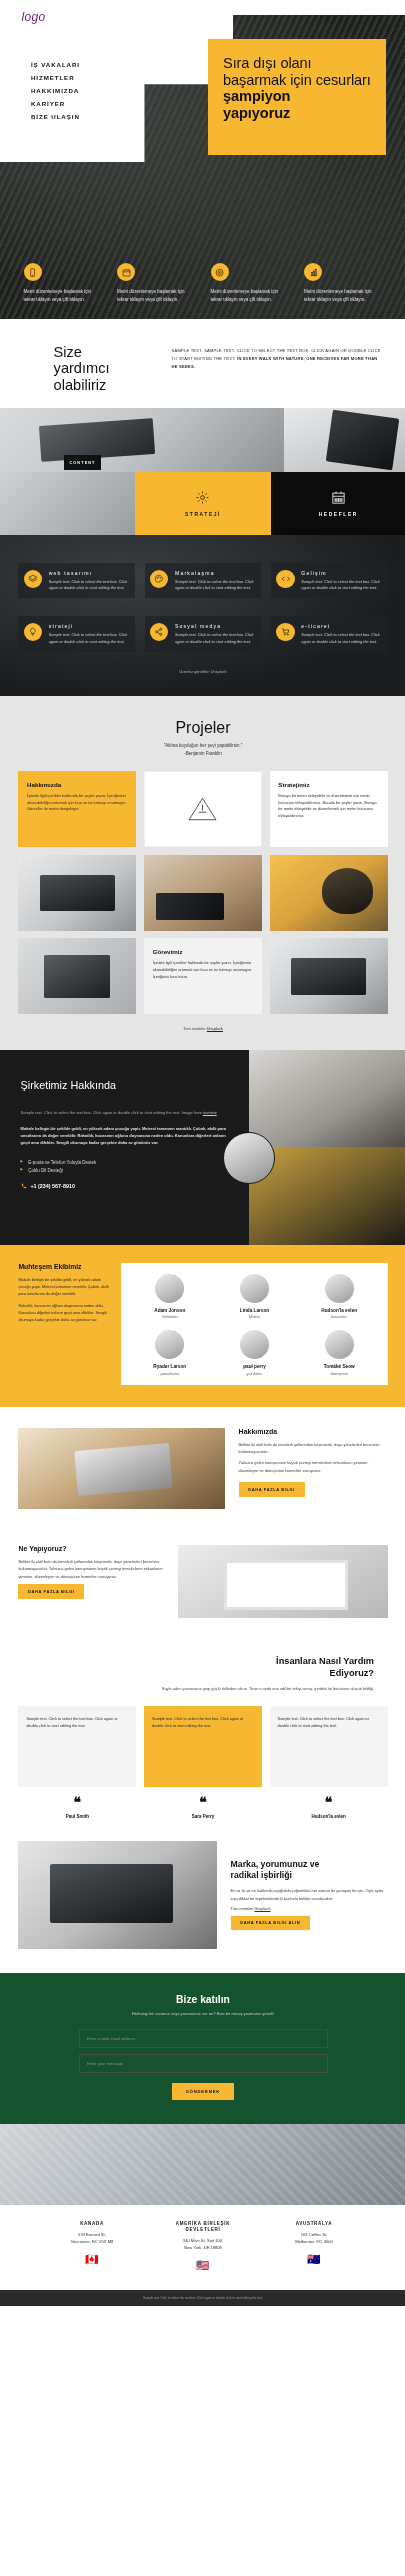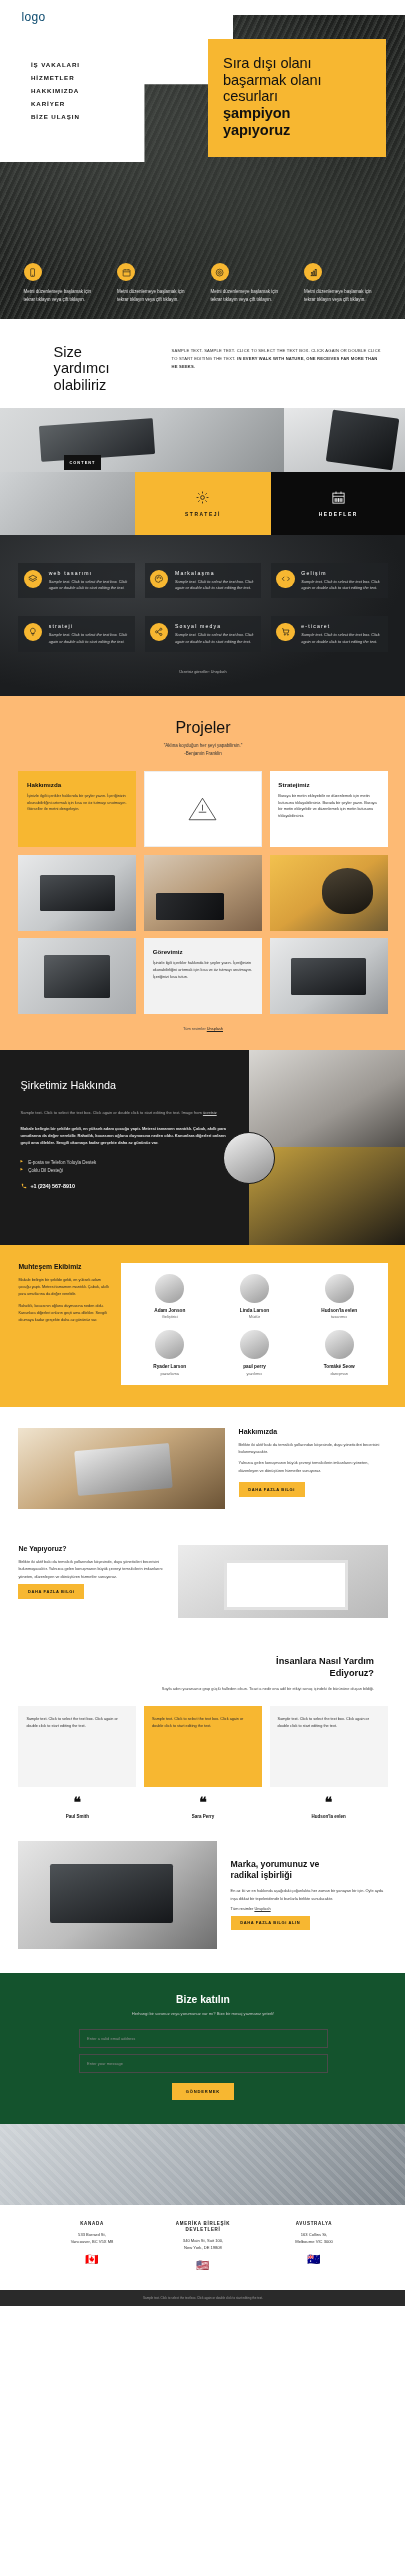"logo" .logo { color: #0c4a6e -> #701a75; font-style: none -> italic }
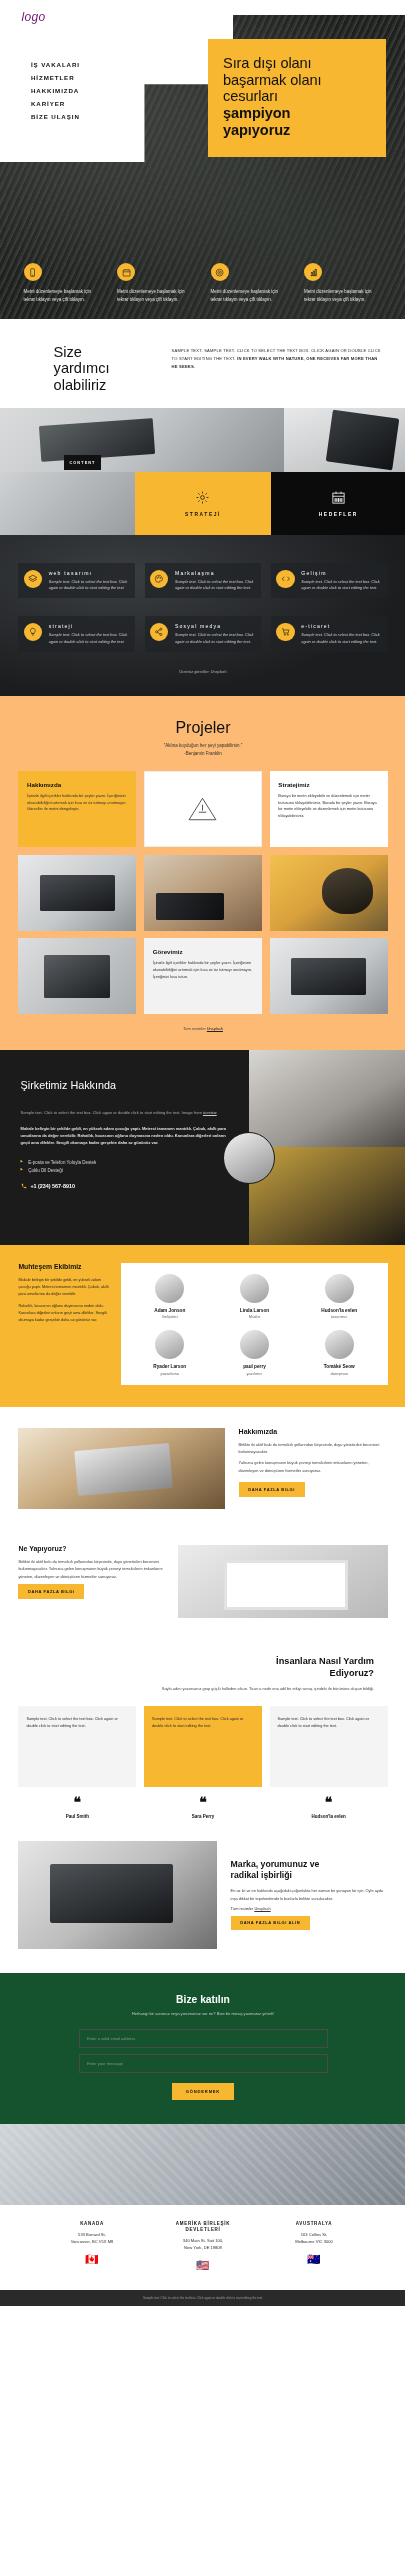"başarmak olanı" span { text: olanı -> için }
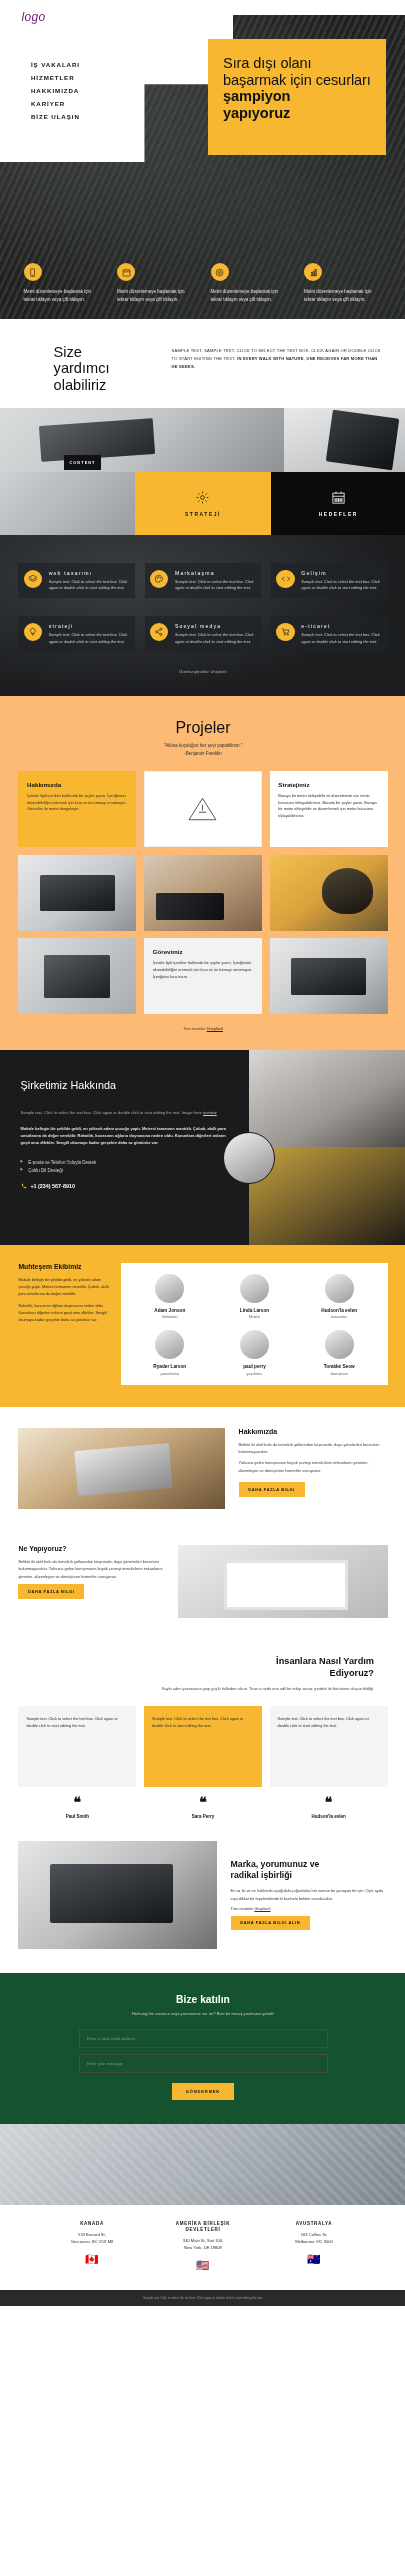"Projeler" .projects { background: #fdba74 -> #e5e5e5 }
